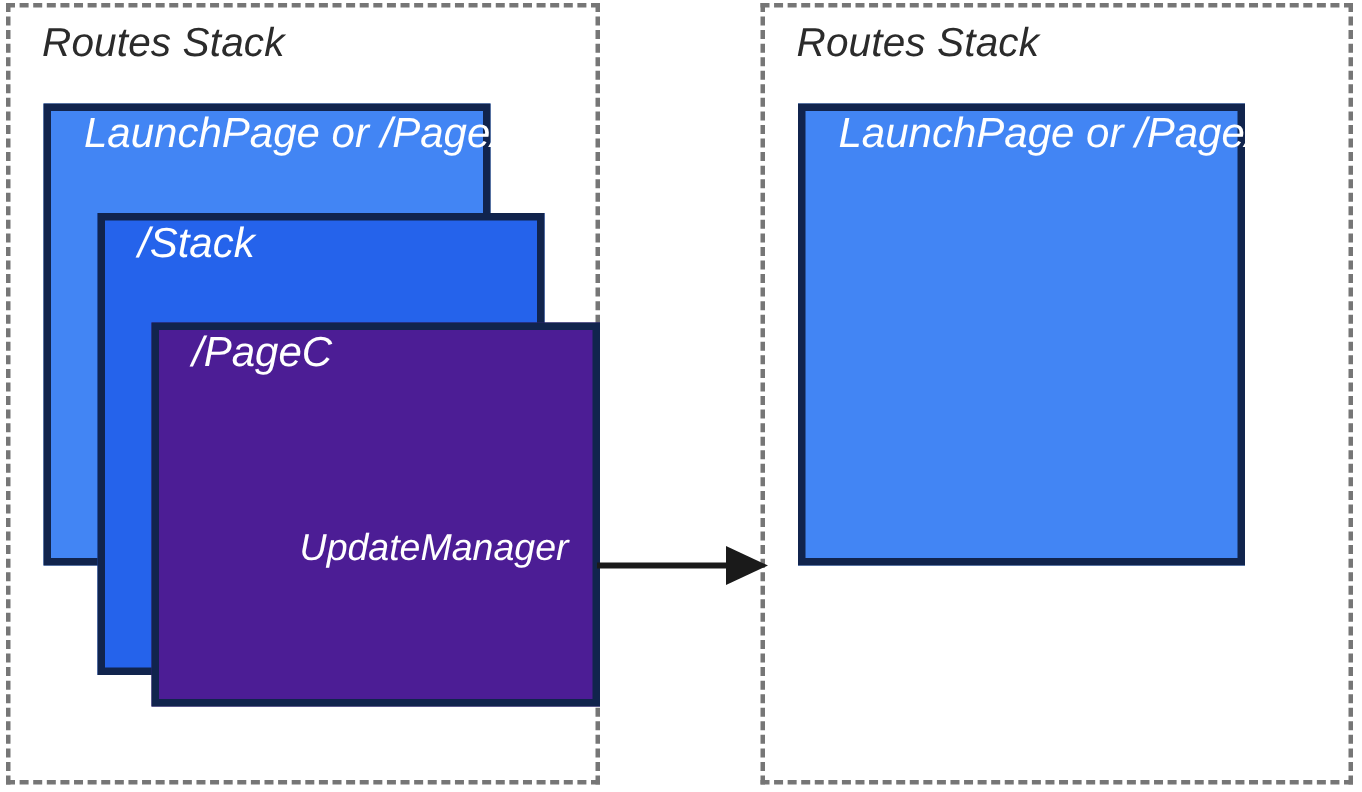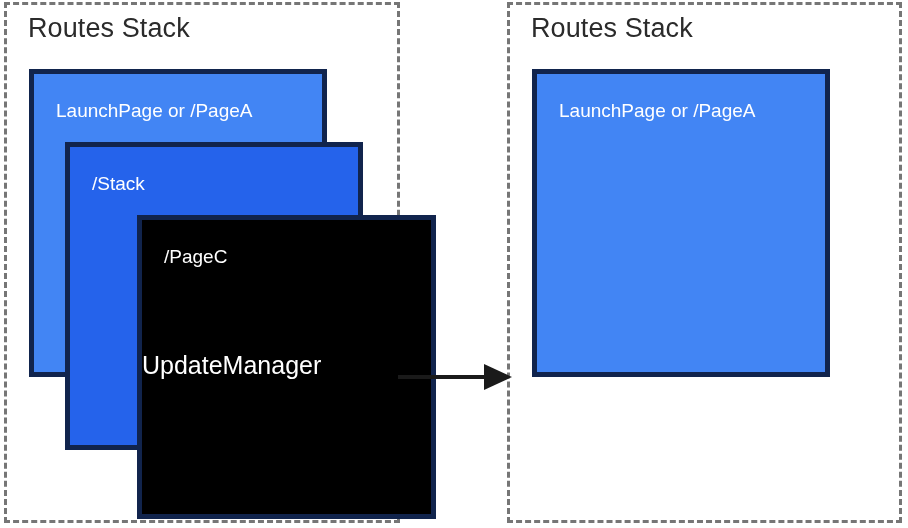"Routes Stack" #canvas { font-style: none -> italic }
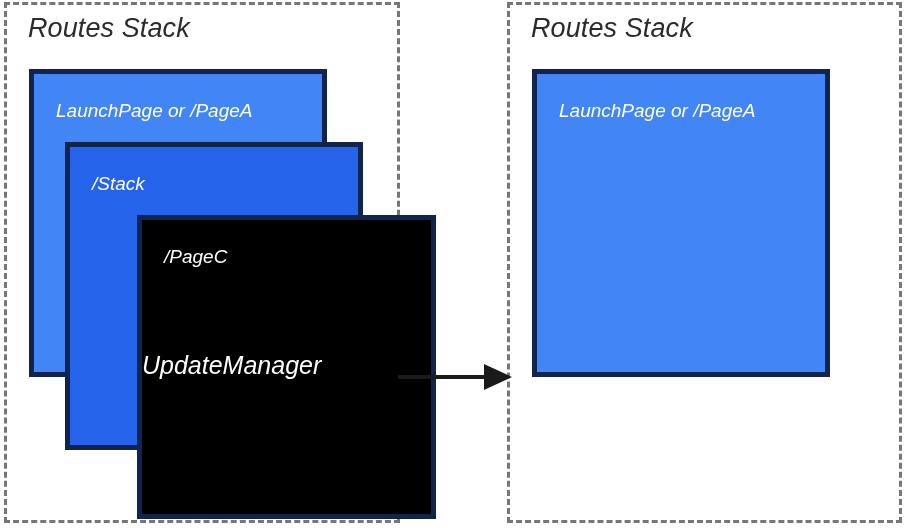"LaunchPage or /PageA" .route-label { font-size: 19px -> 28px; top: 22px -> 0 }
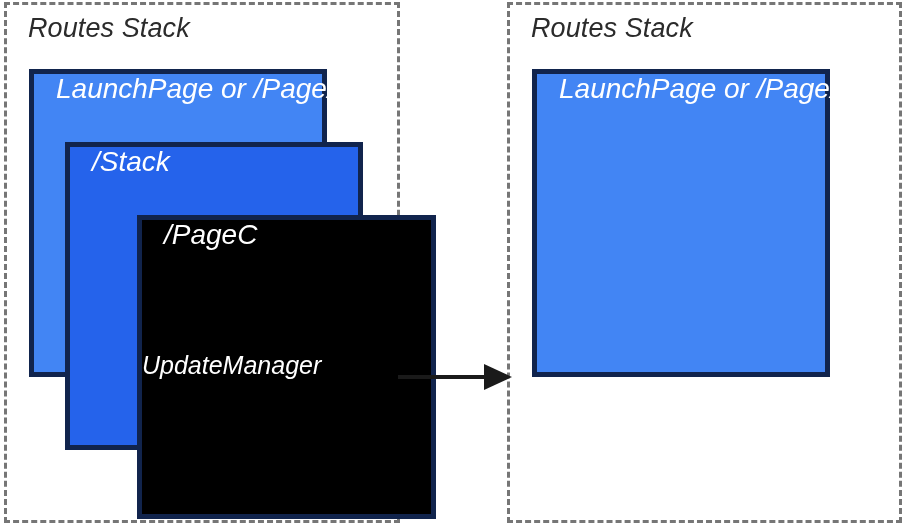"/PageC" #card-page-c { background: #000000 -> #4c1d95; height: 304px -> 256px; margin-left: 36px -> none }
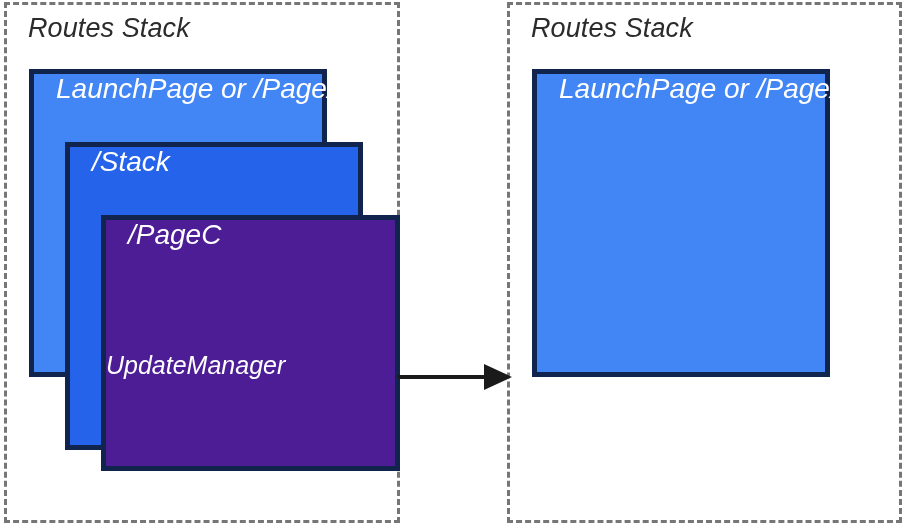"UpdateManager" .route-body { text-align: left -> right }
